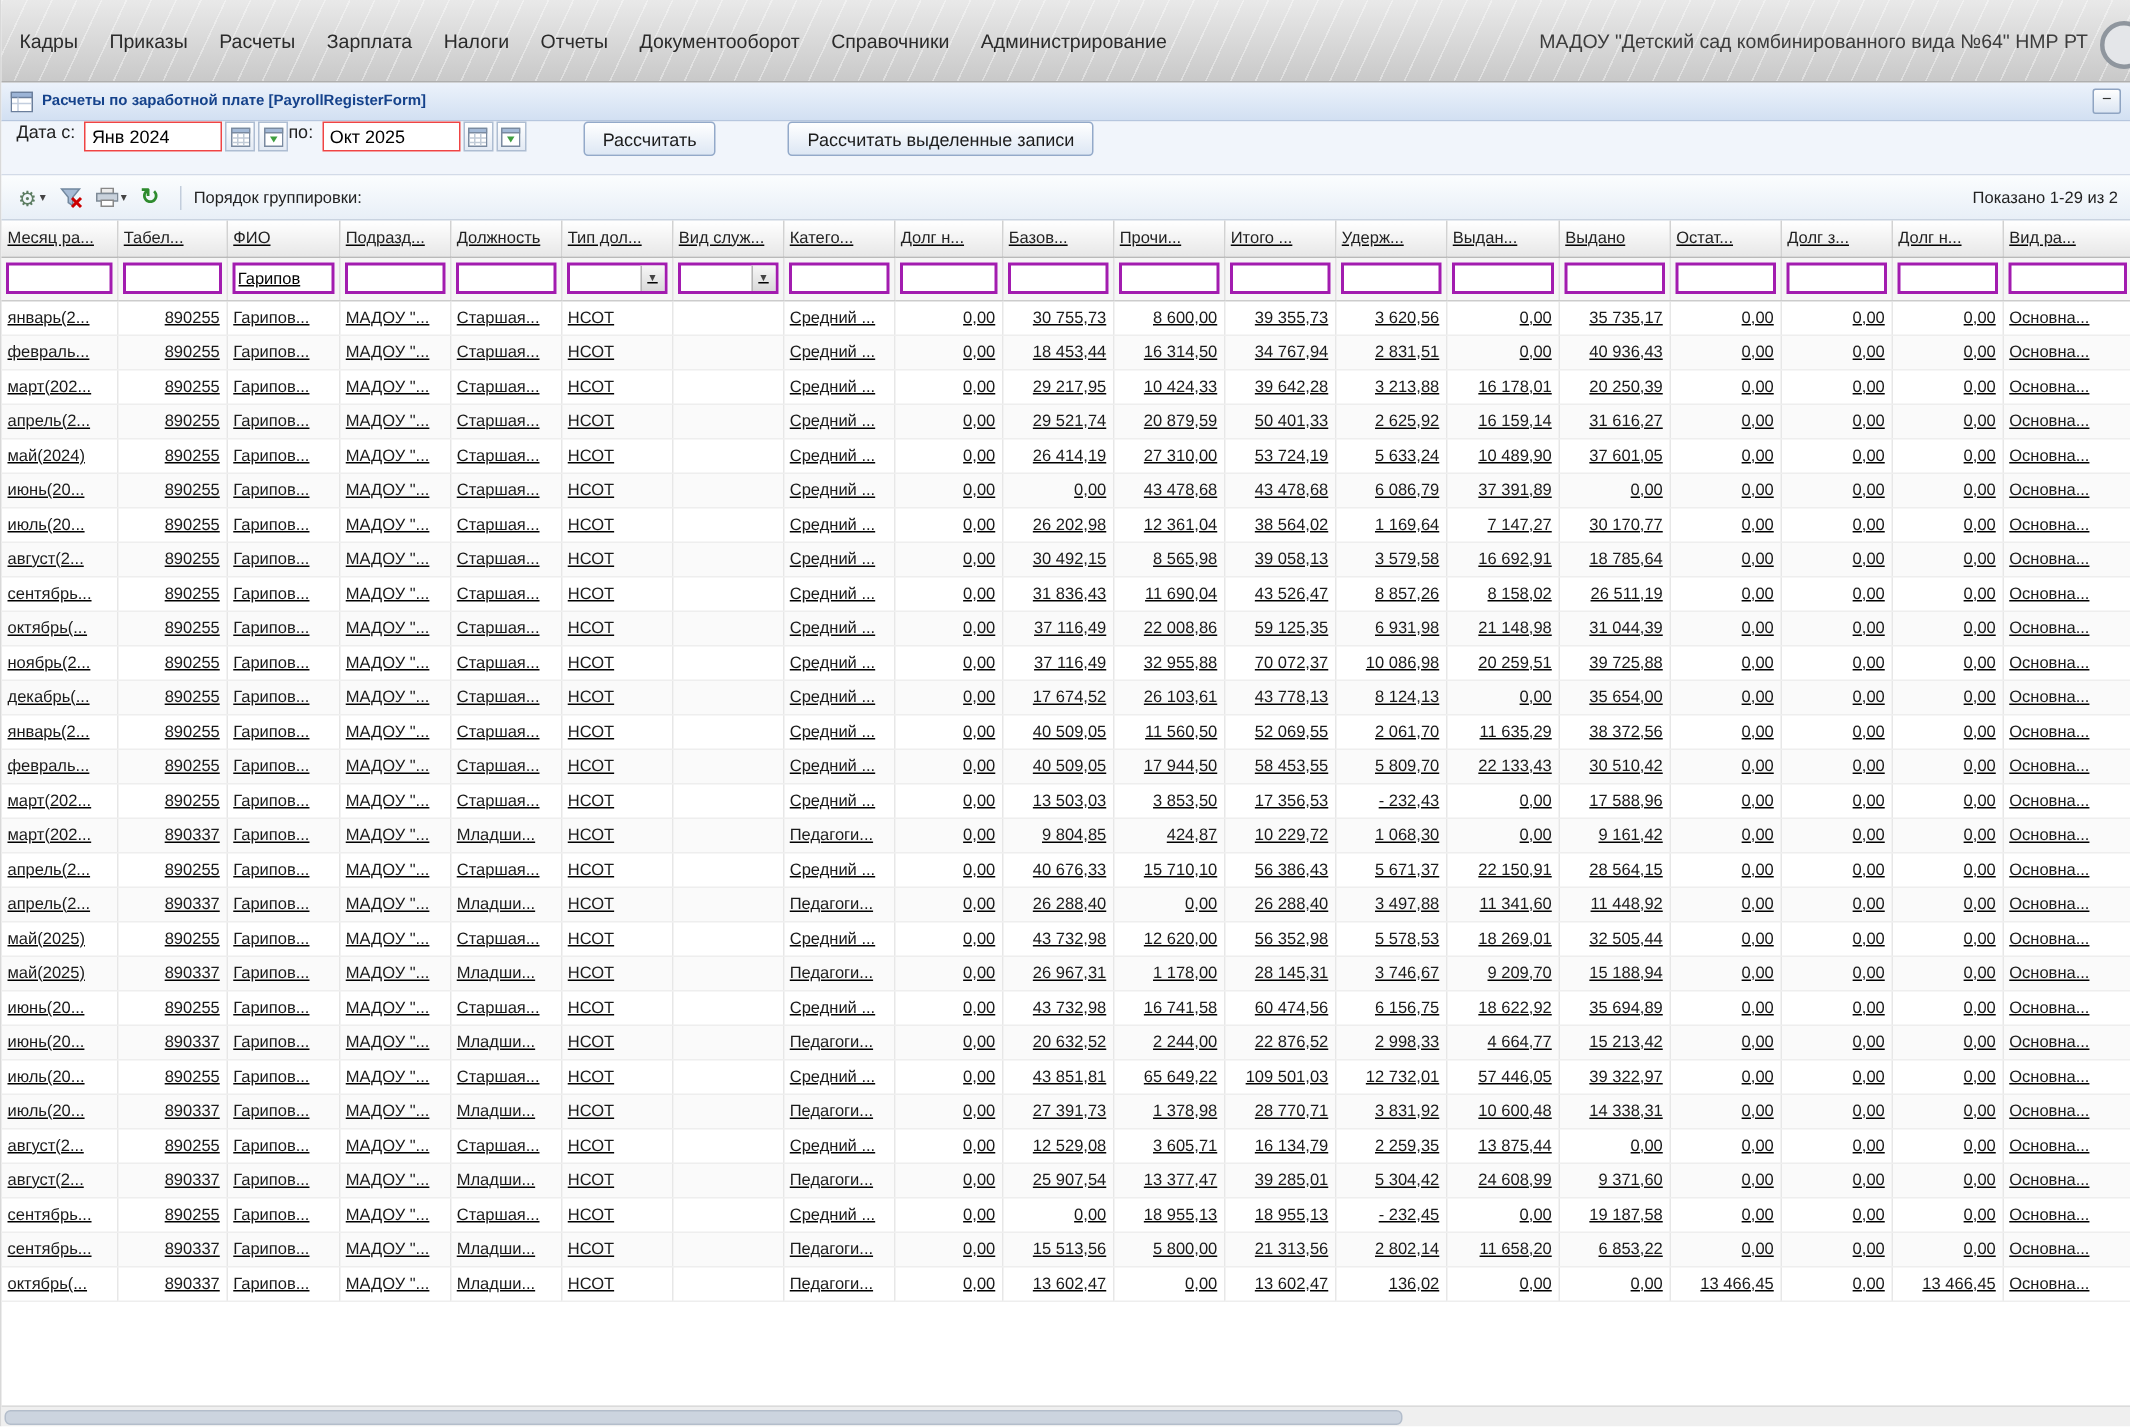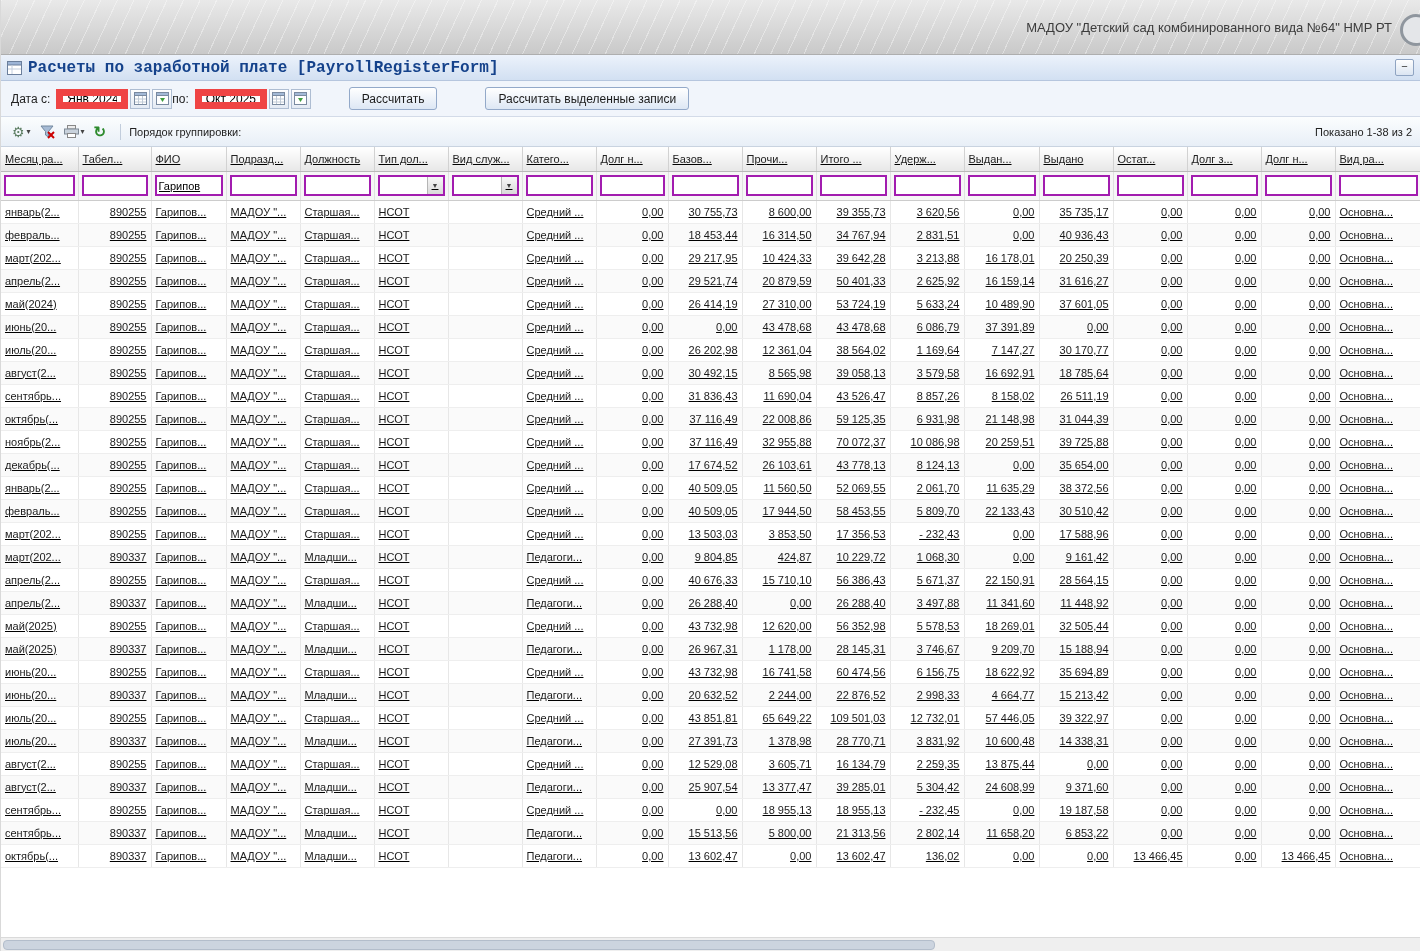"Кадры" div.menu-items { html: none -> <div> <span>Кадры</span> <span>Приказы</span> <span>Расчеты</span> <span>Зарплата</span> <span>Налоги</span> <span>Отчеты</span> <span>Документооборот</span> <span>Справочники</span> <span>Администрирование</span> </div> }
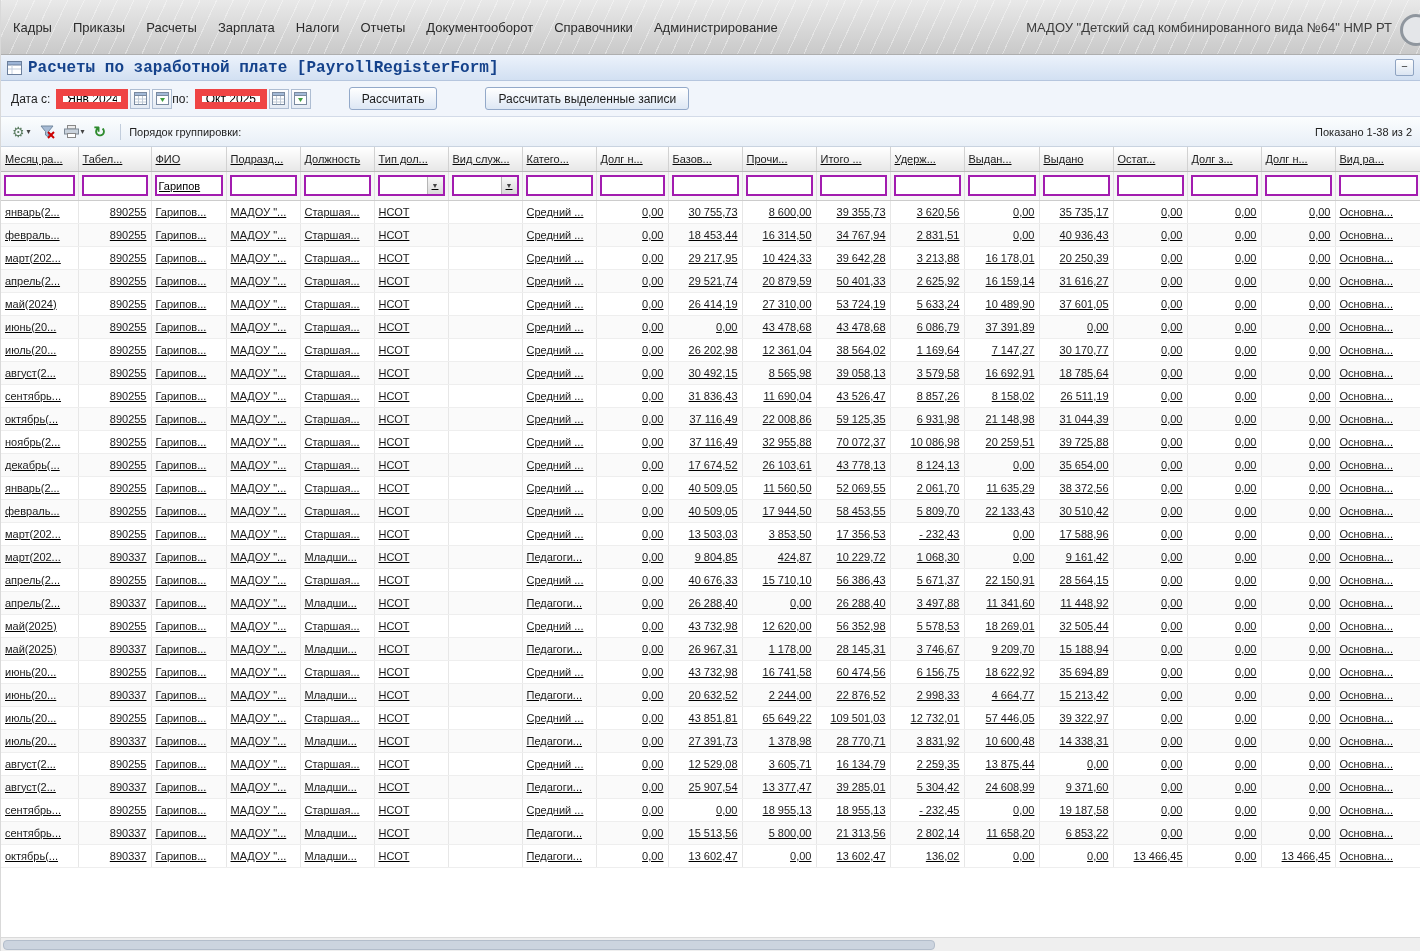"Расчеты по заработной плате" .win-title { font-family: Liberation Mono, monospace -> none; font-size: 16px -> 10px }
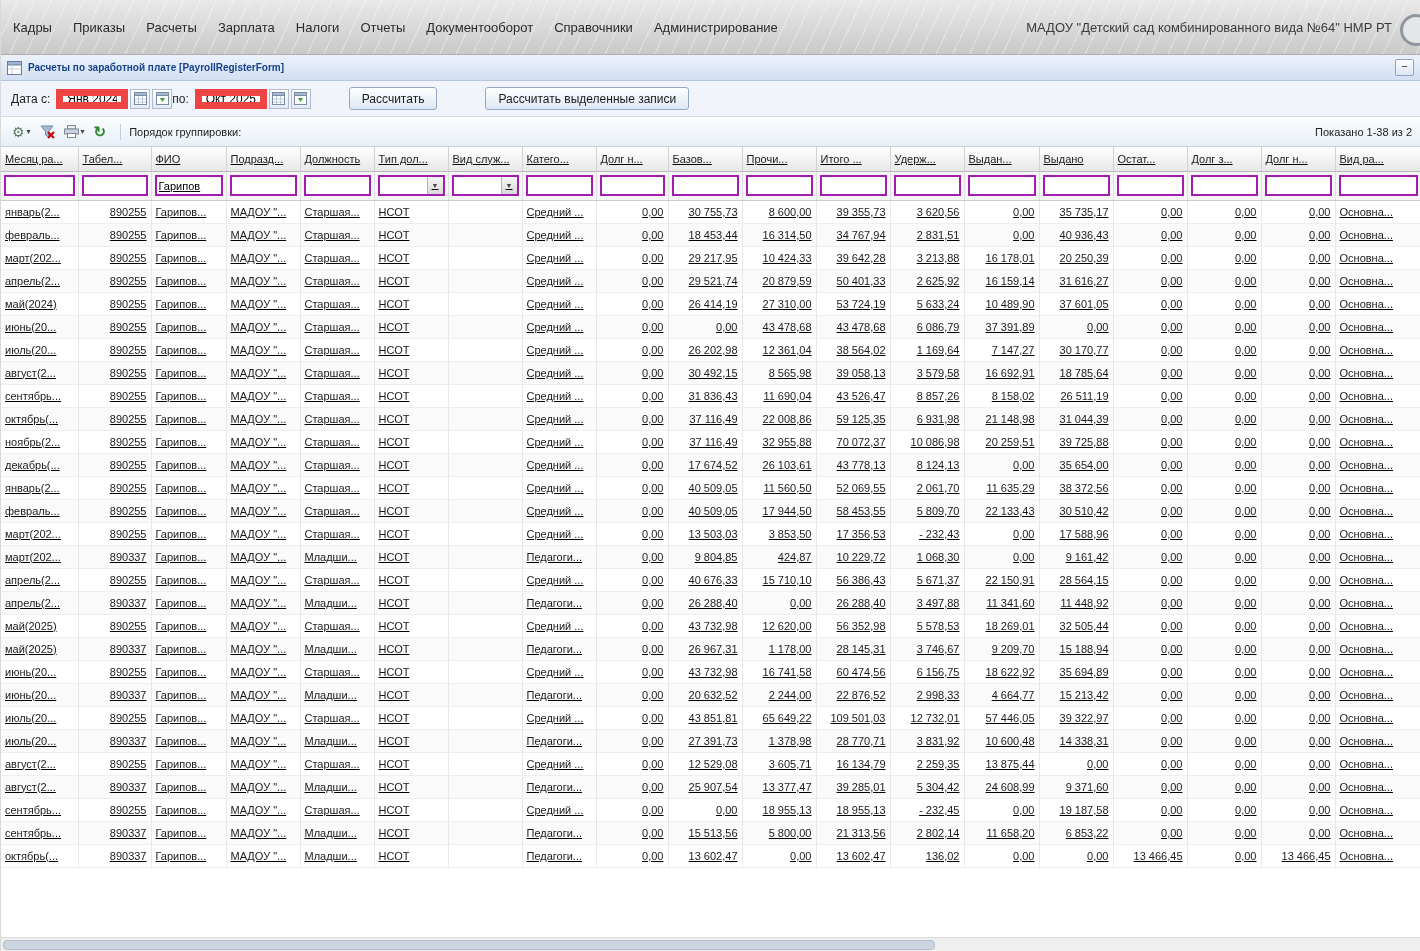"Дата с:" .datebar { align-items: center -> flex-start }
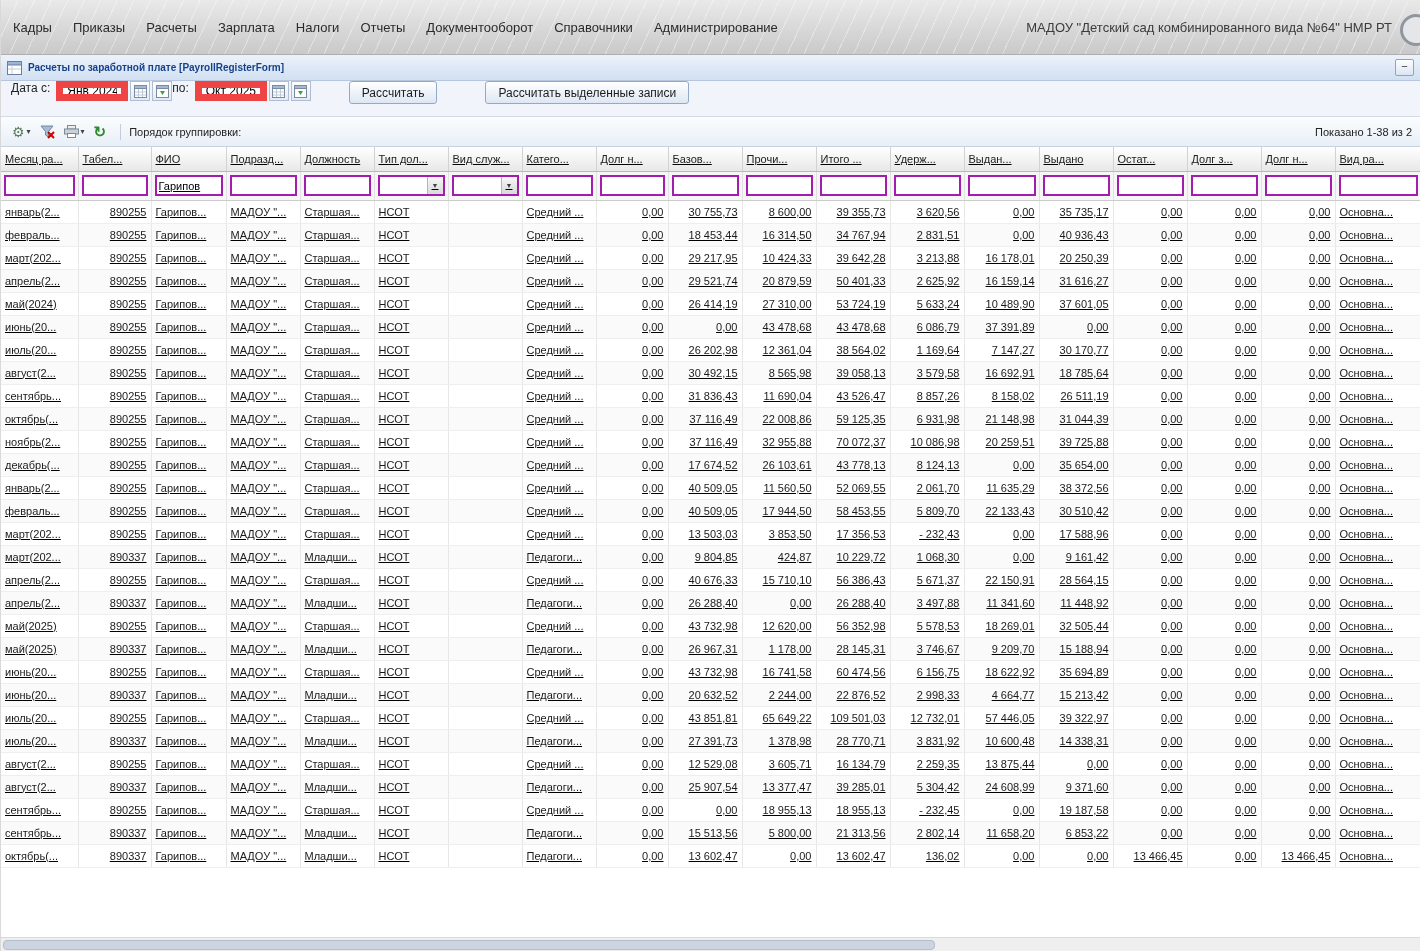"Янв 2024" .date-input { border: 7px solid #ef4444 -> 1px solid #ef4444; width: 72px -> 92px }
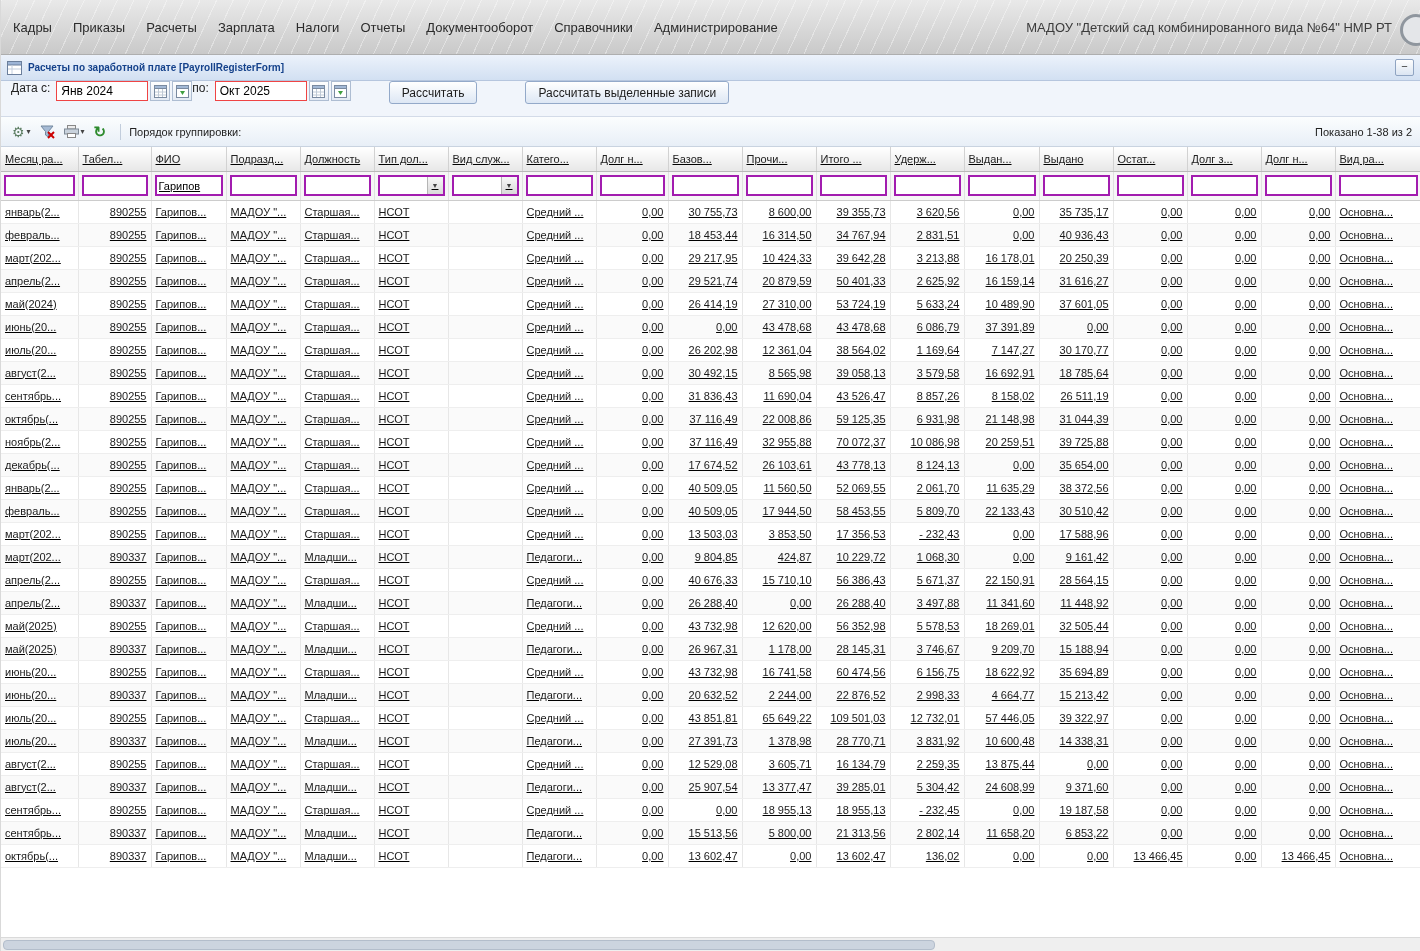"Показано 1-38 из 2" span.status { text: 1-38 -> 1-29 }
